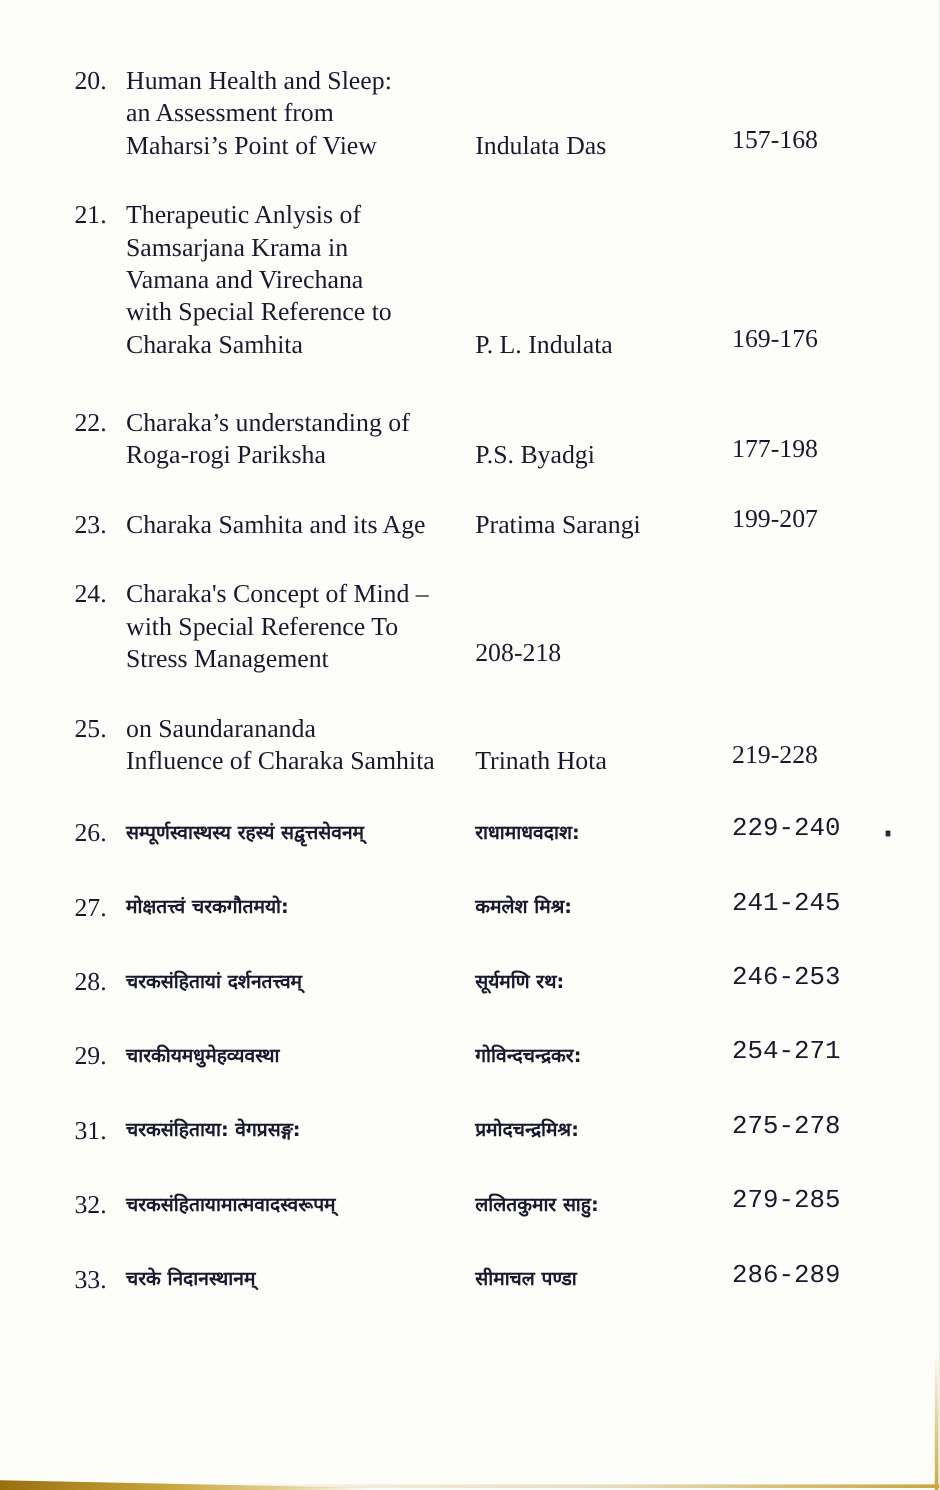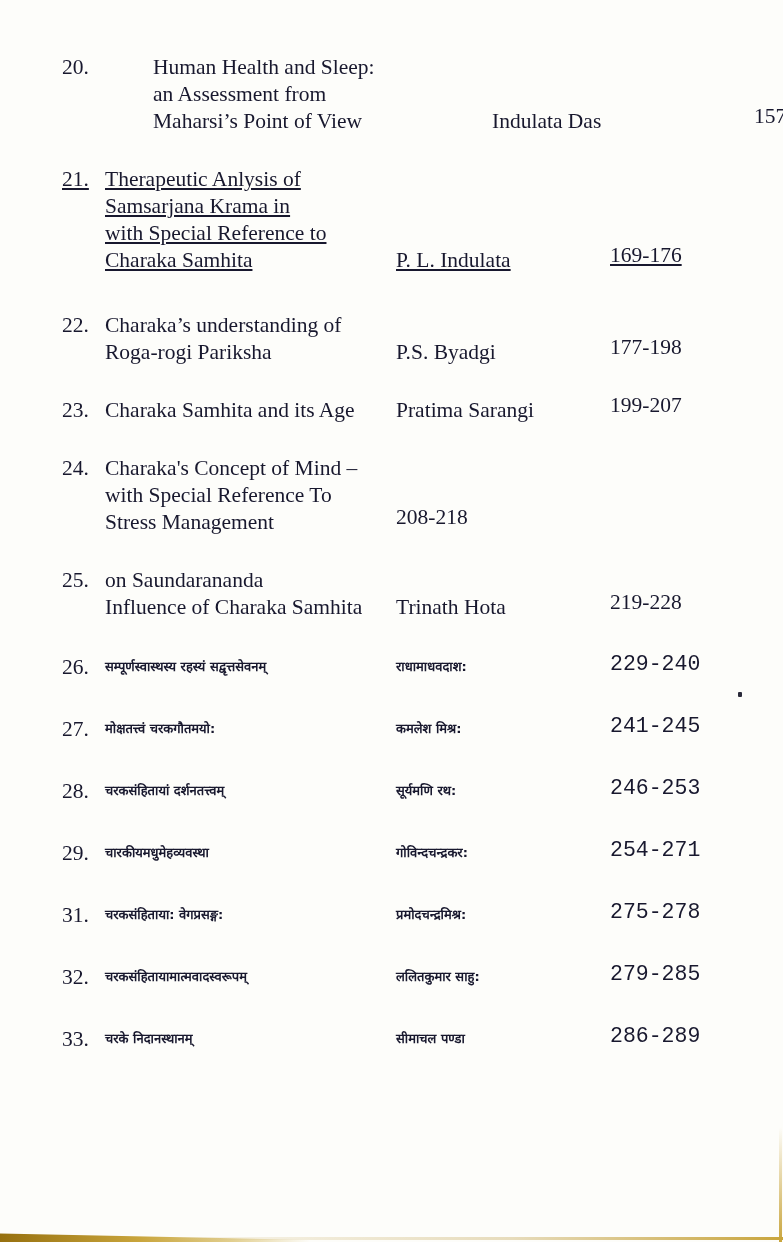"20." .row:nth-child(1) { gap: 48px -> none }
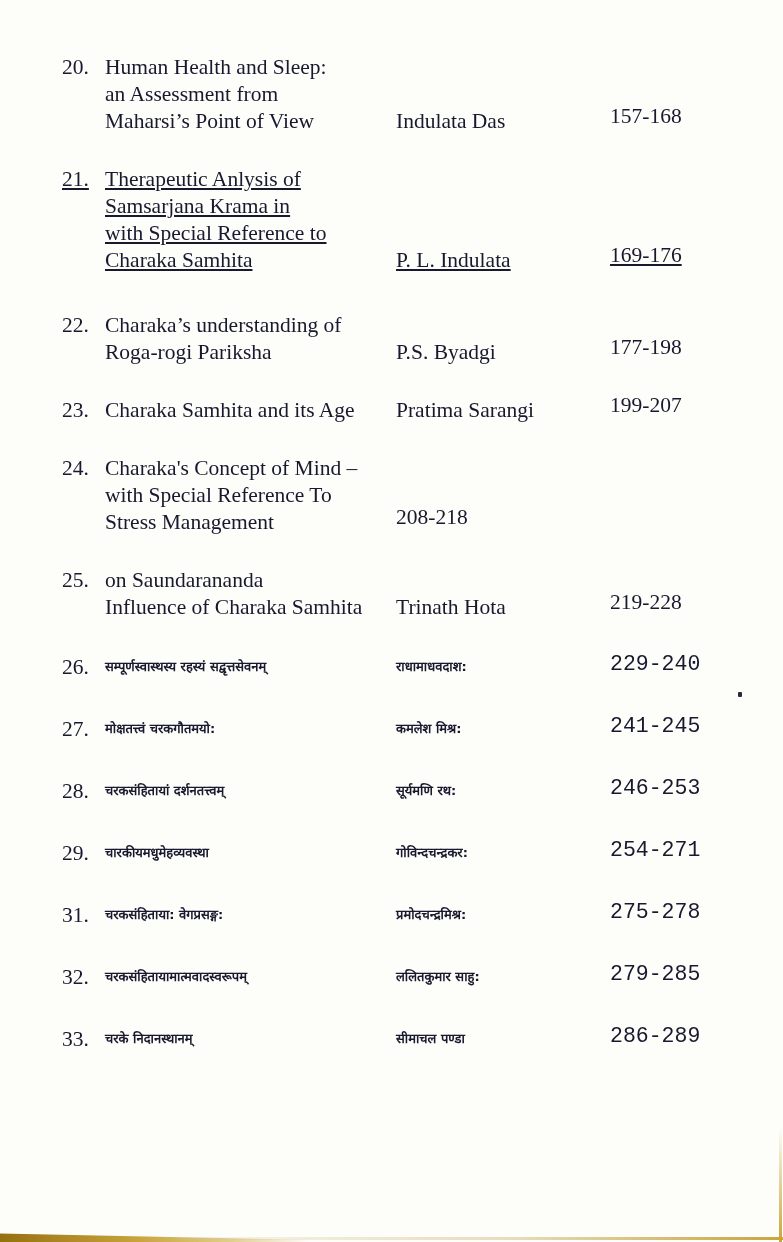"21." .row:nth-child(2) { text-decoration: underline -> none }
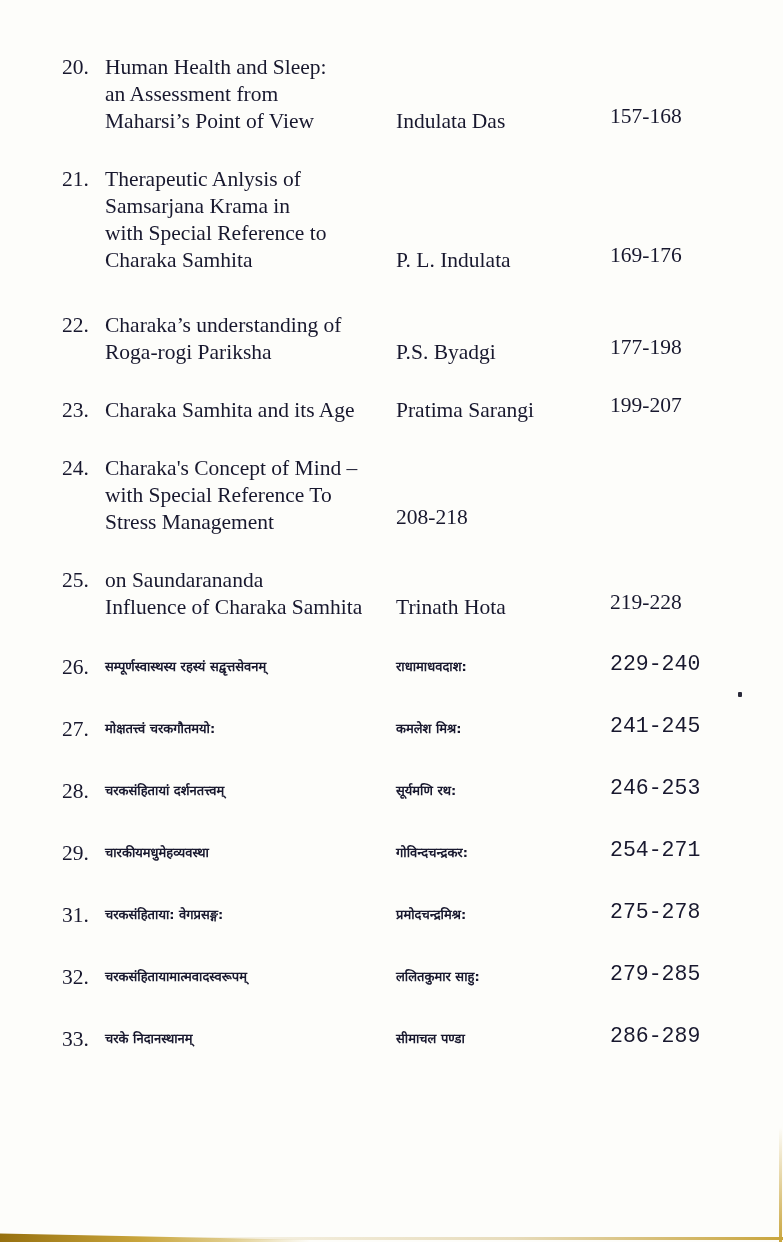"Vamana and Virechana" span.tline { html: none -> <span>Vamana and Virechana</span> }
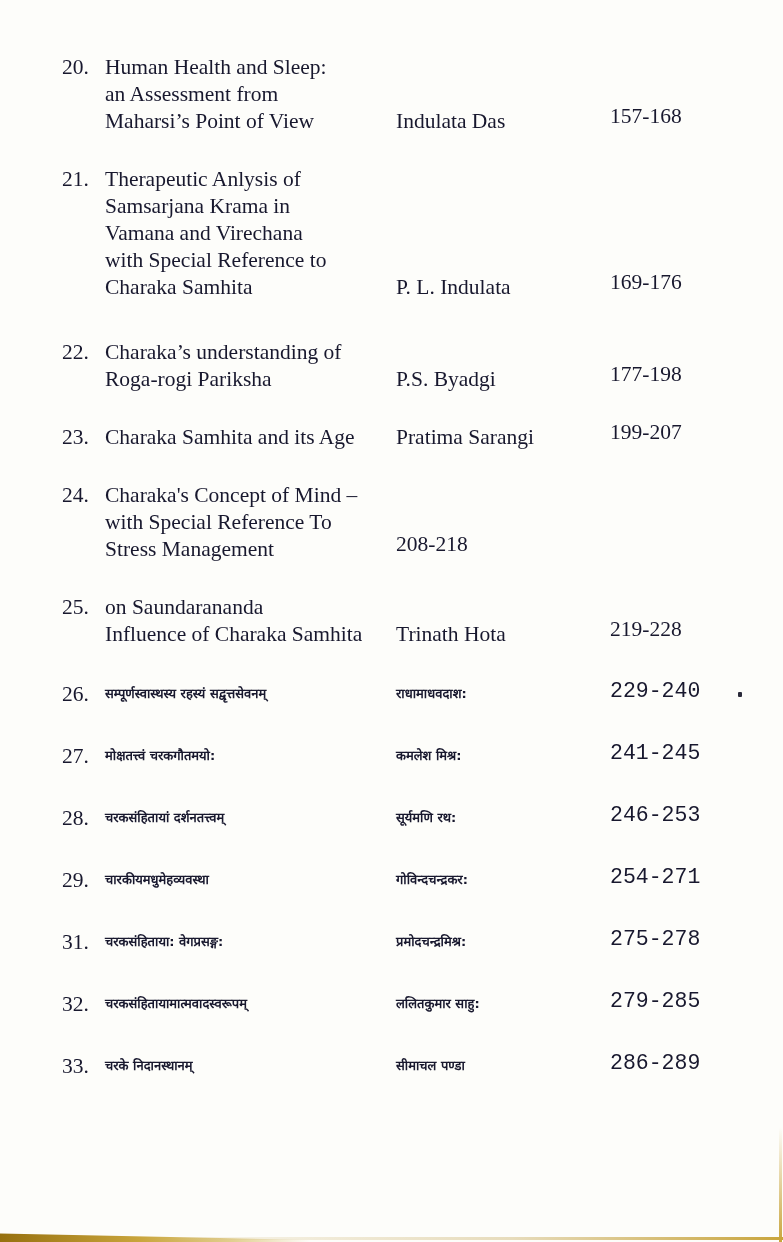"सम्पूर्णस्वास्थस्य रहस्यं सद्वृत्तसेवनम्" .dev .title,.dev .author { font-size: 13px -> 16px }
